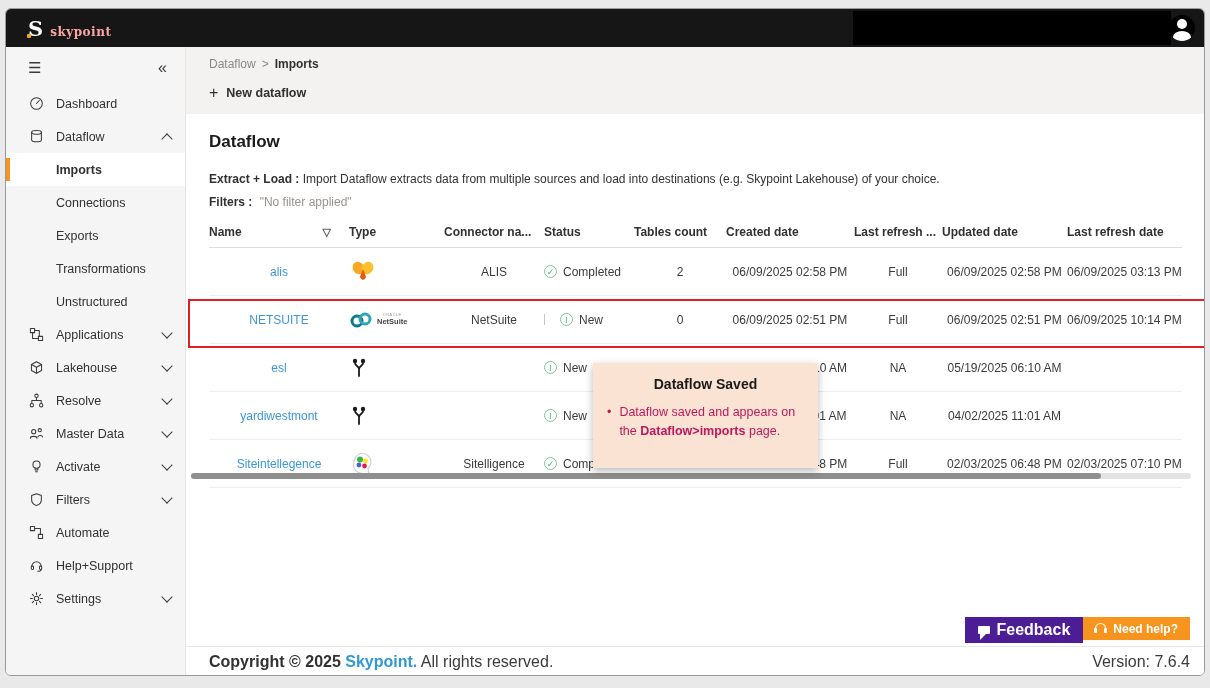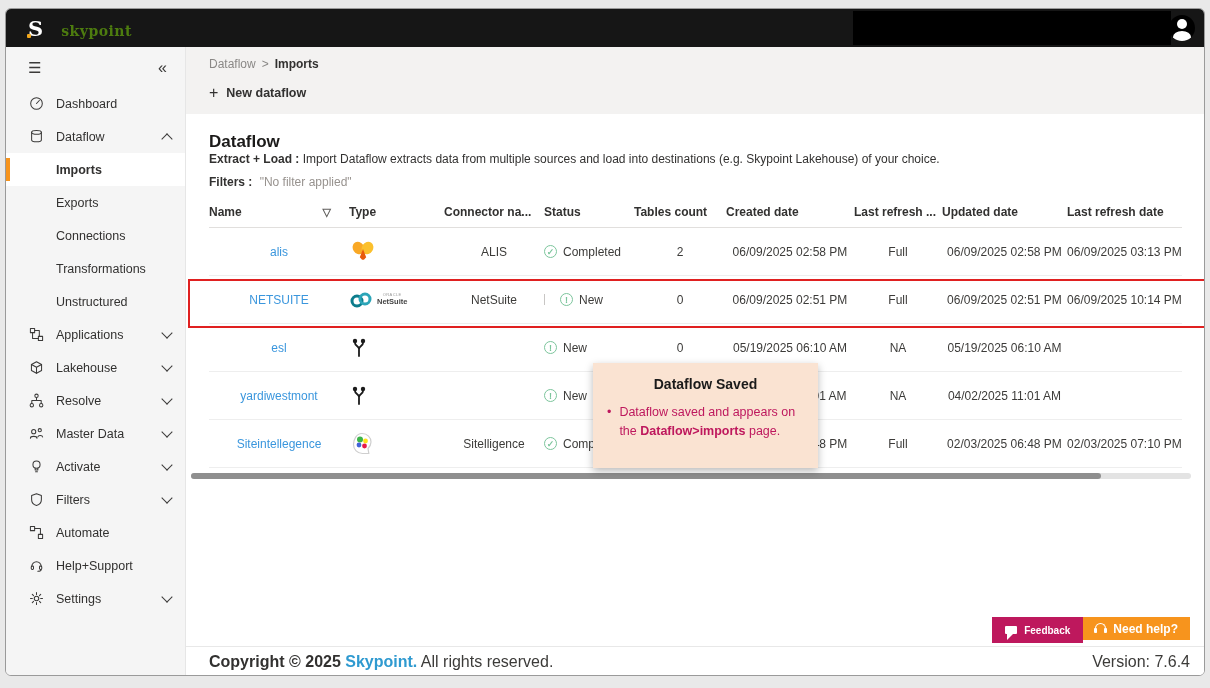"skypoint" .logo-text { color: #4d7c0f -> #fca5a5; font-size: 14px -> 12px; margin-left: 18px -> 7px }
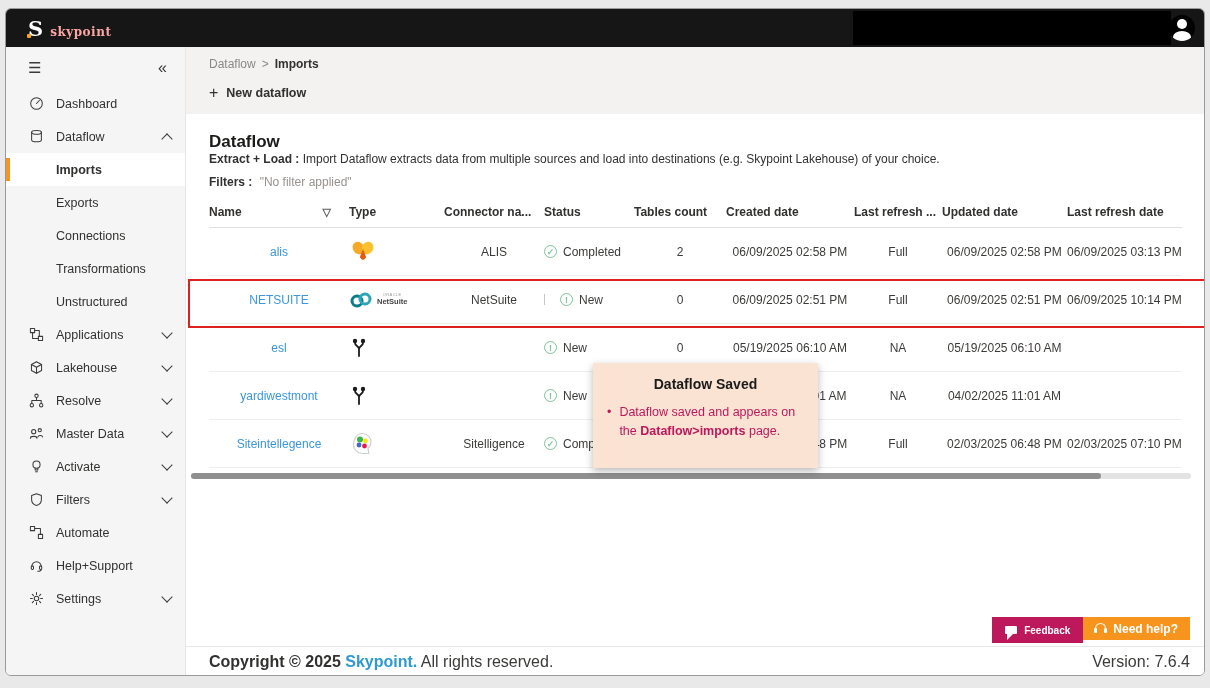"Extract + Load : Import" .pg-desc { margin-top: 0 -> 20px }
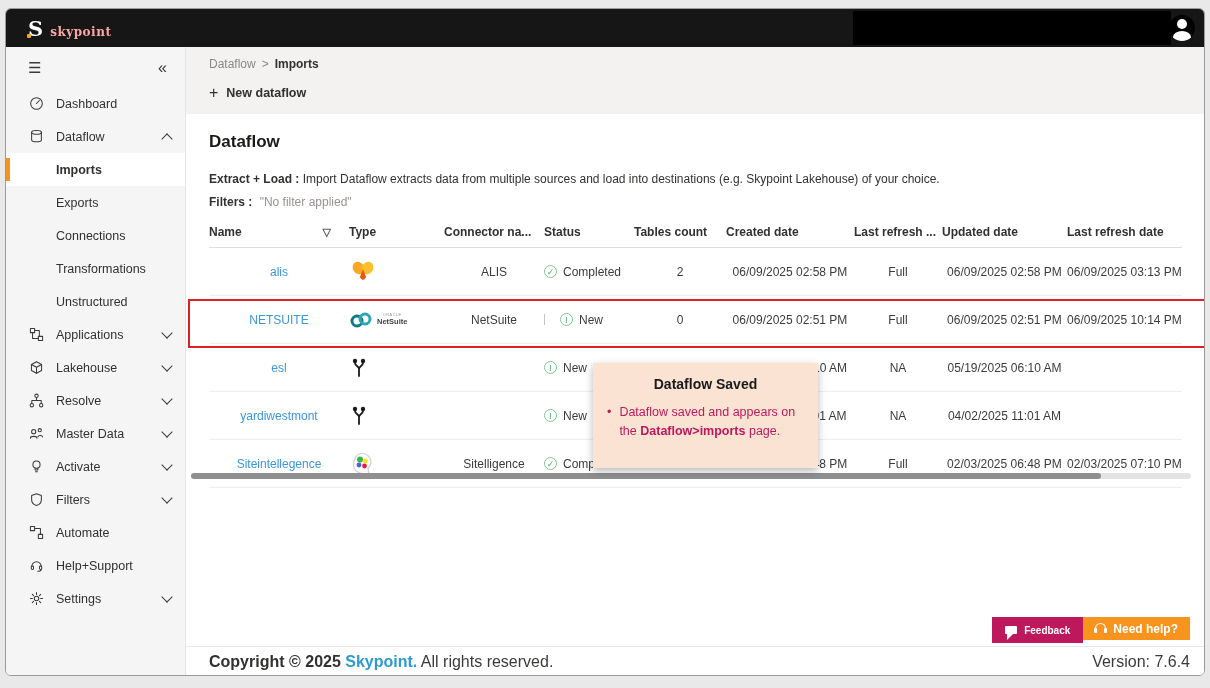"Exports" div.sb-item { order: before "Connections" -> after "Connections" }
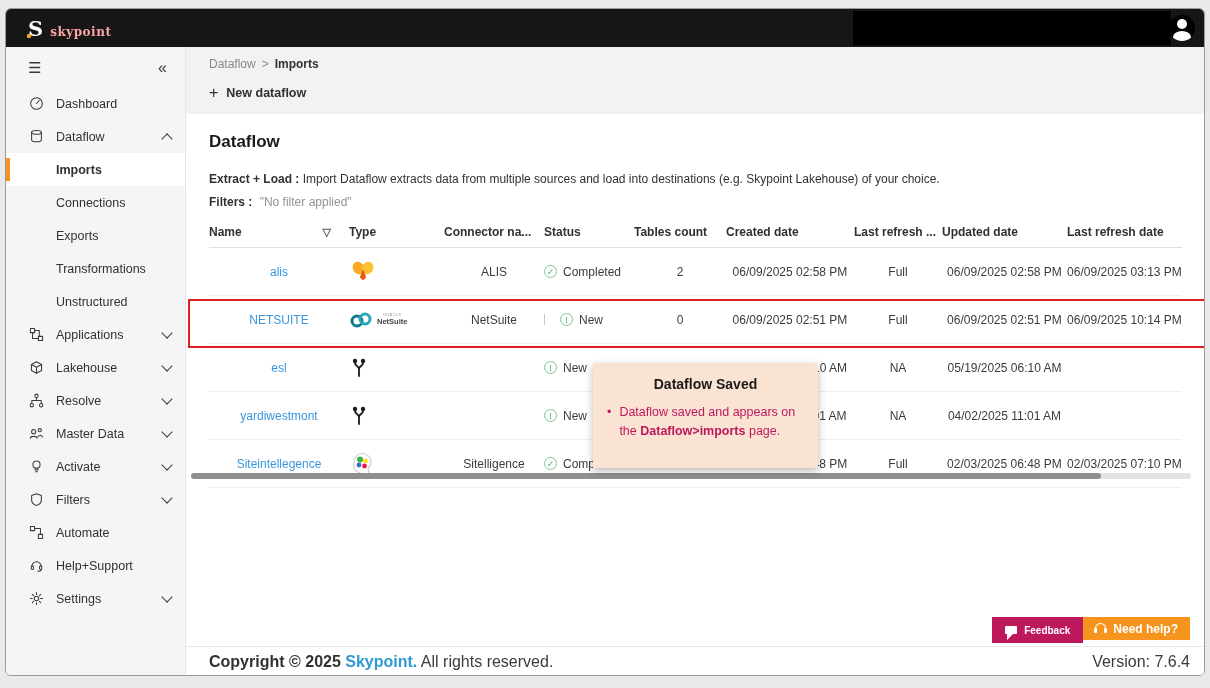"Feedback" .btn-feedback { background: #be185d -> #4c1d95; font-size: 10px -> 16px }
